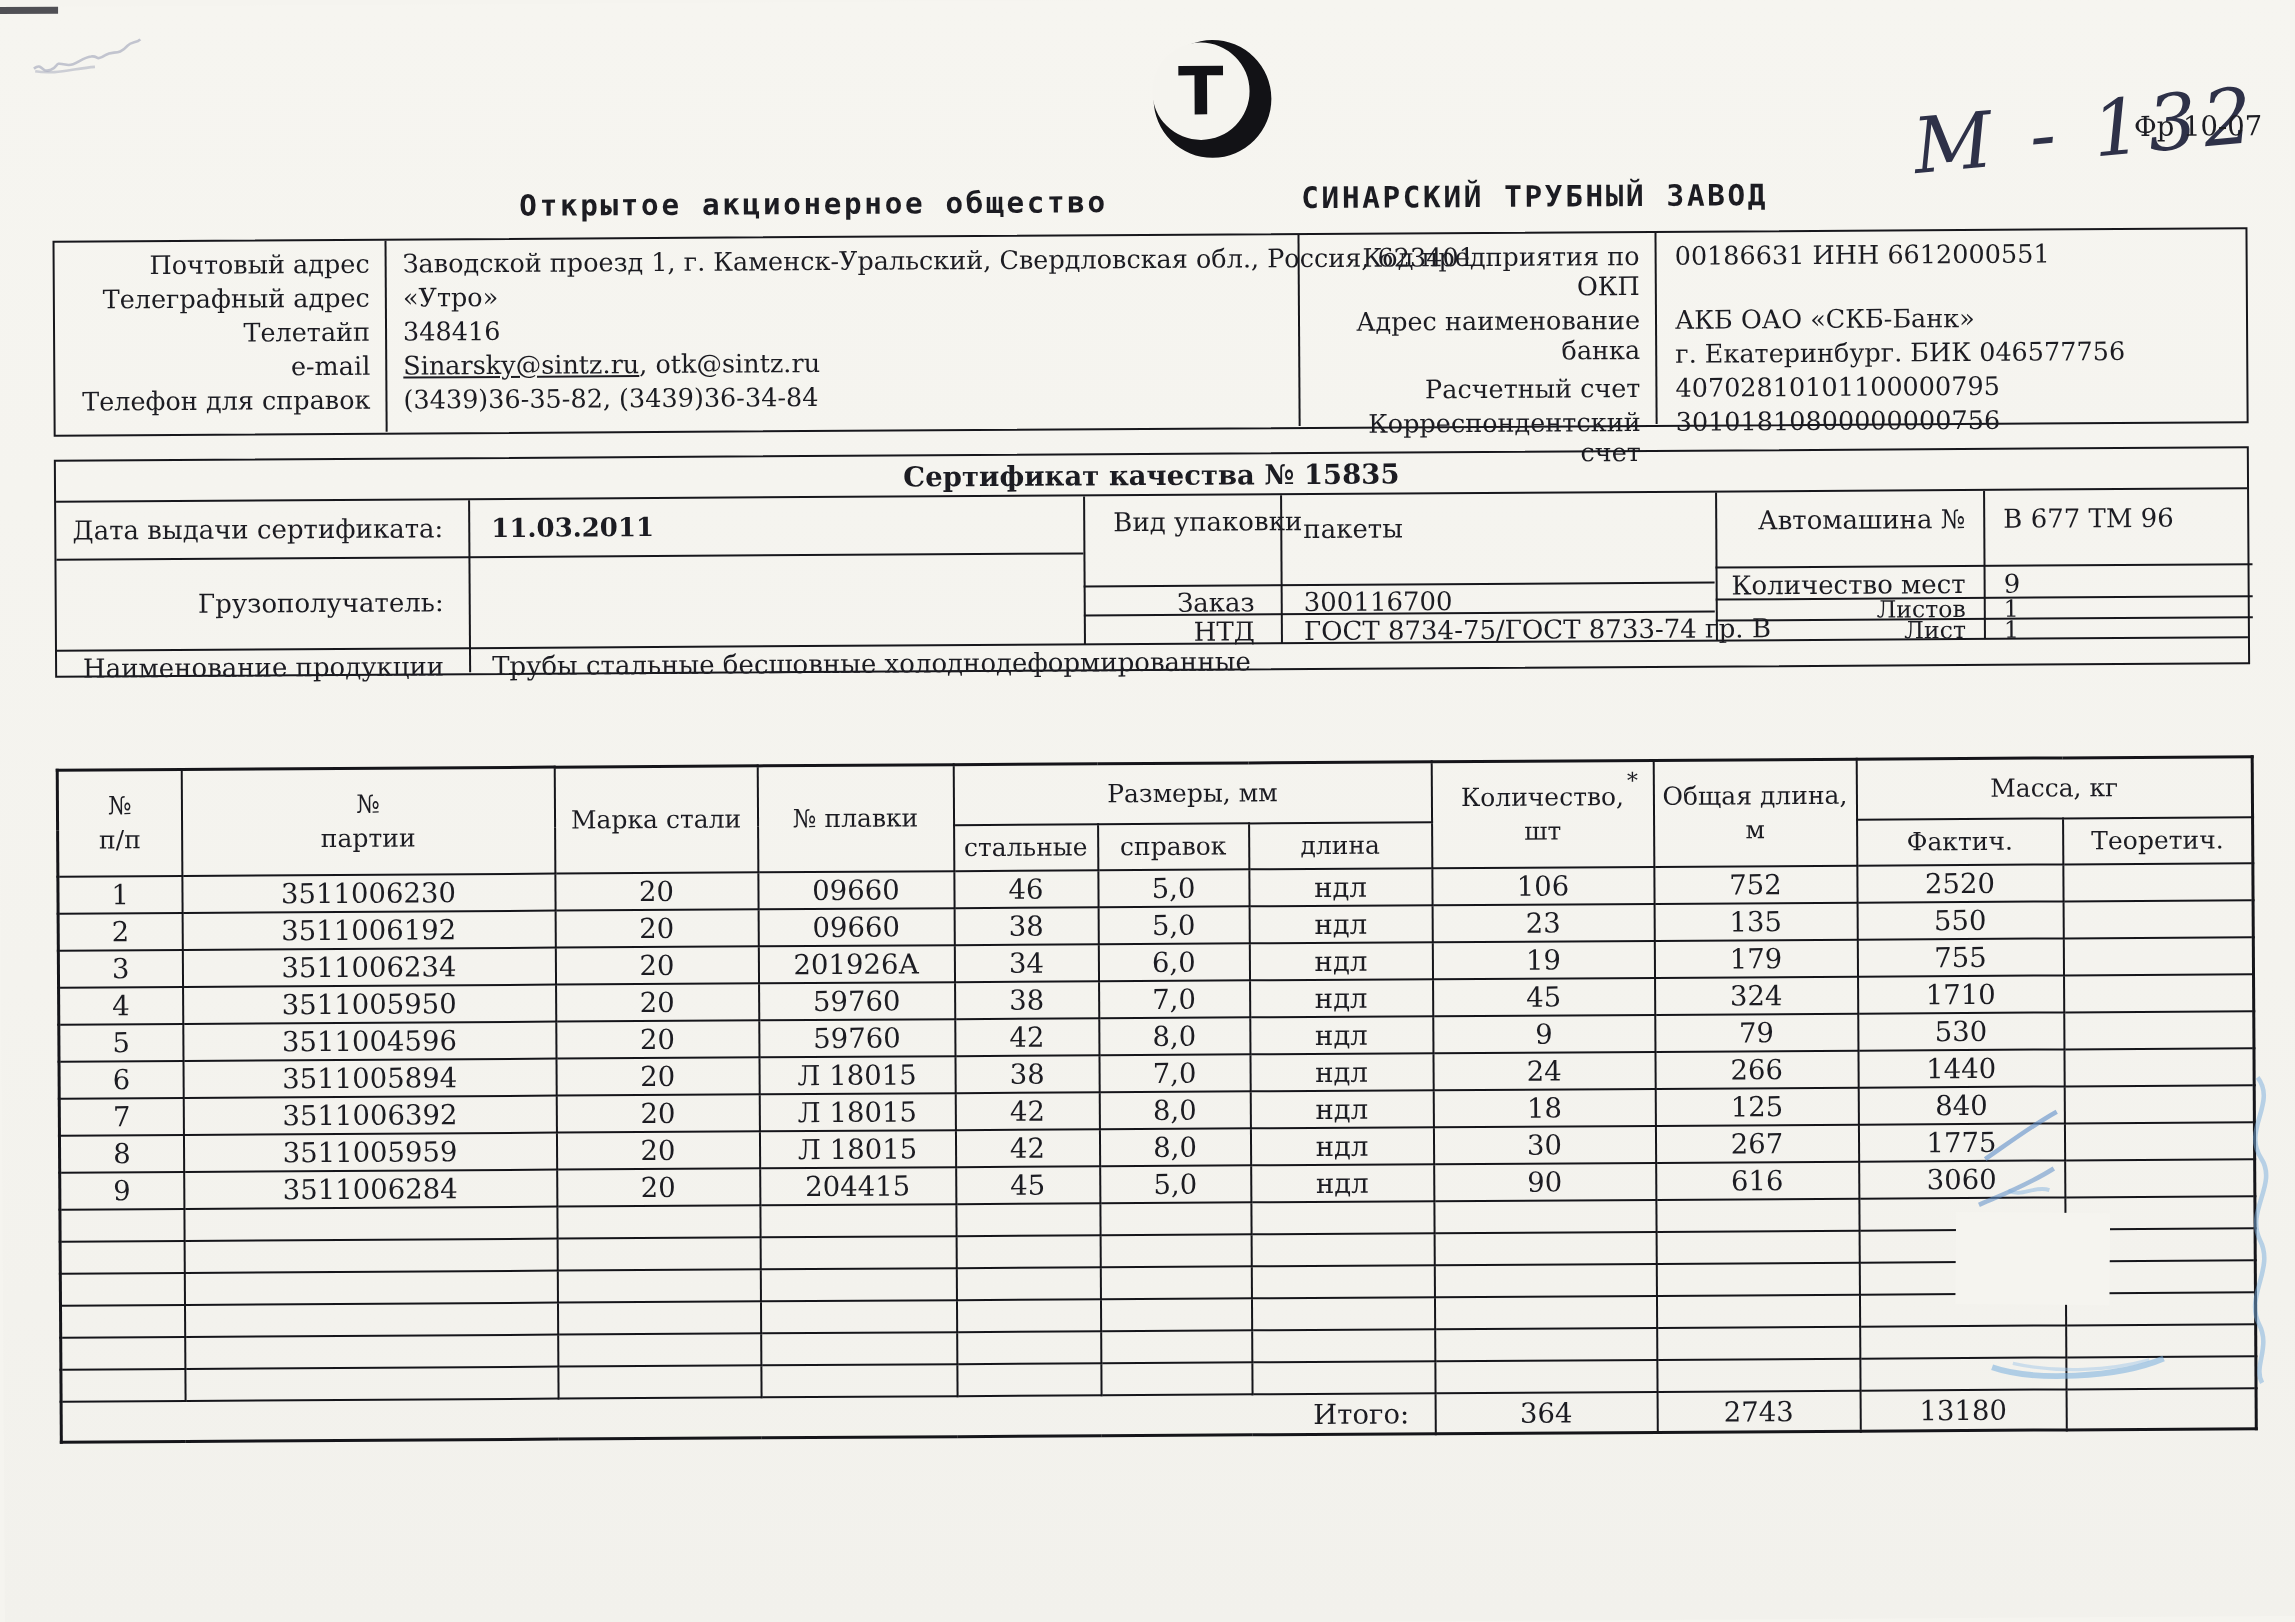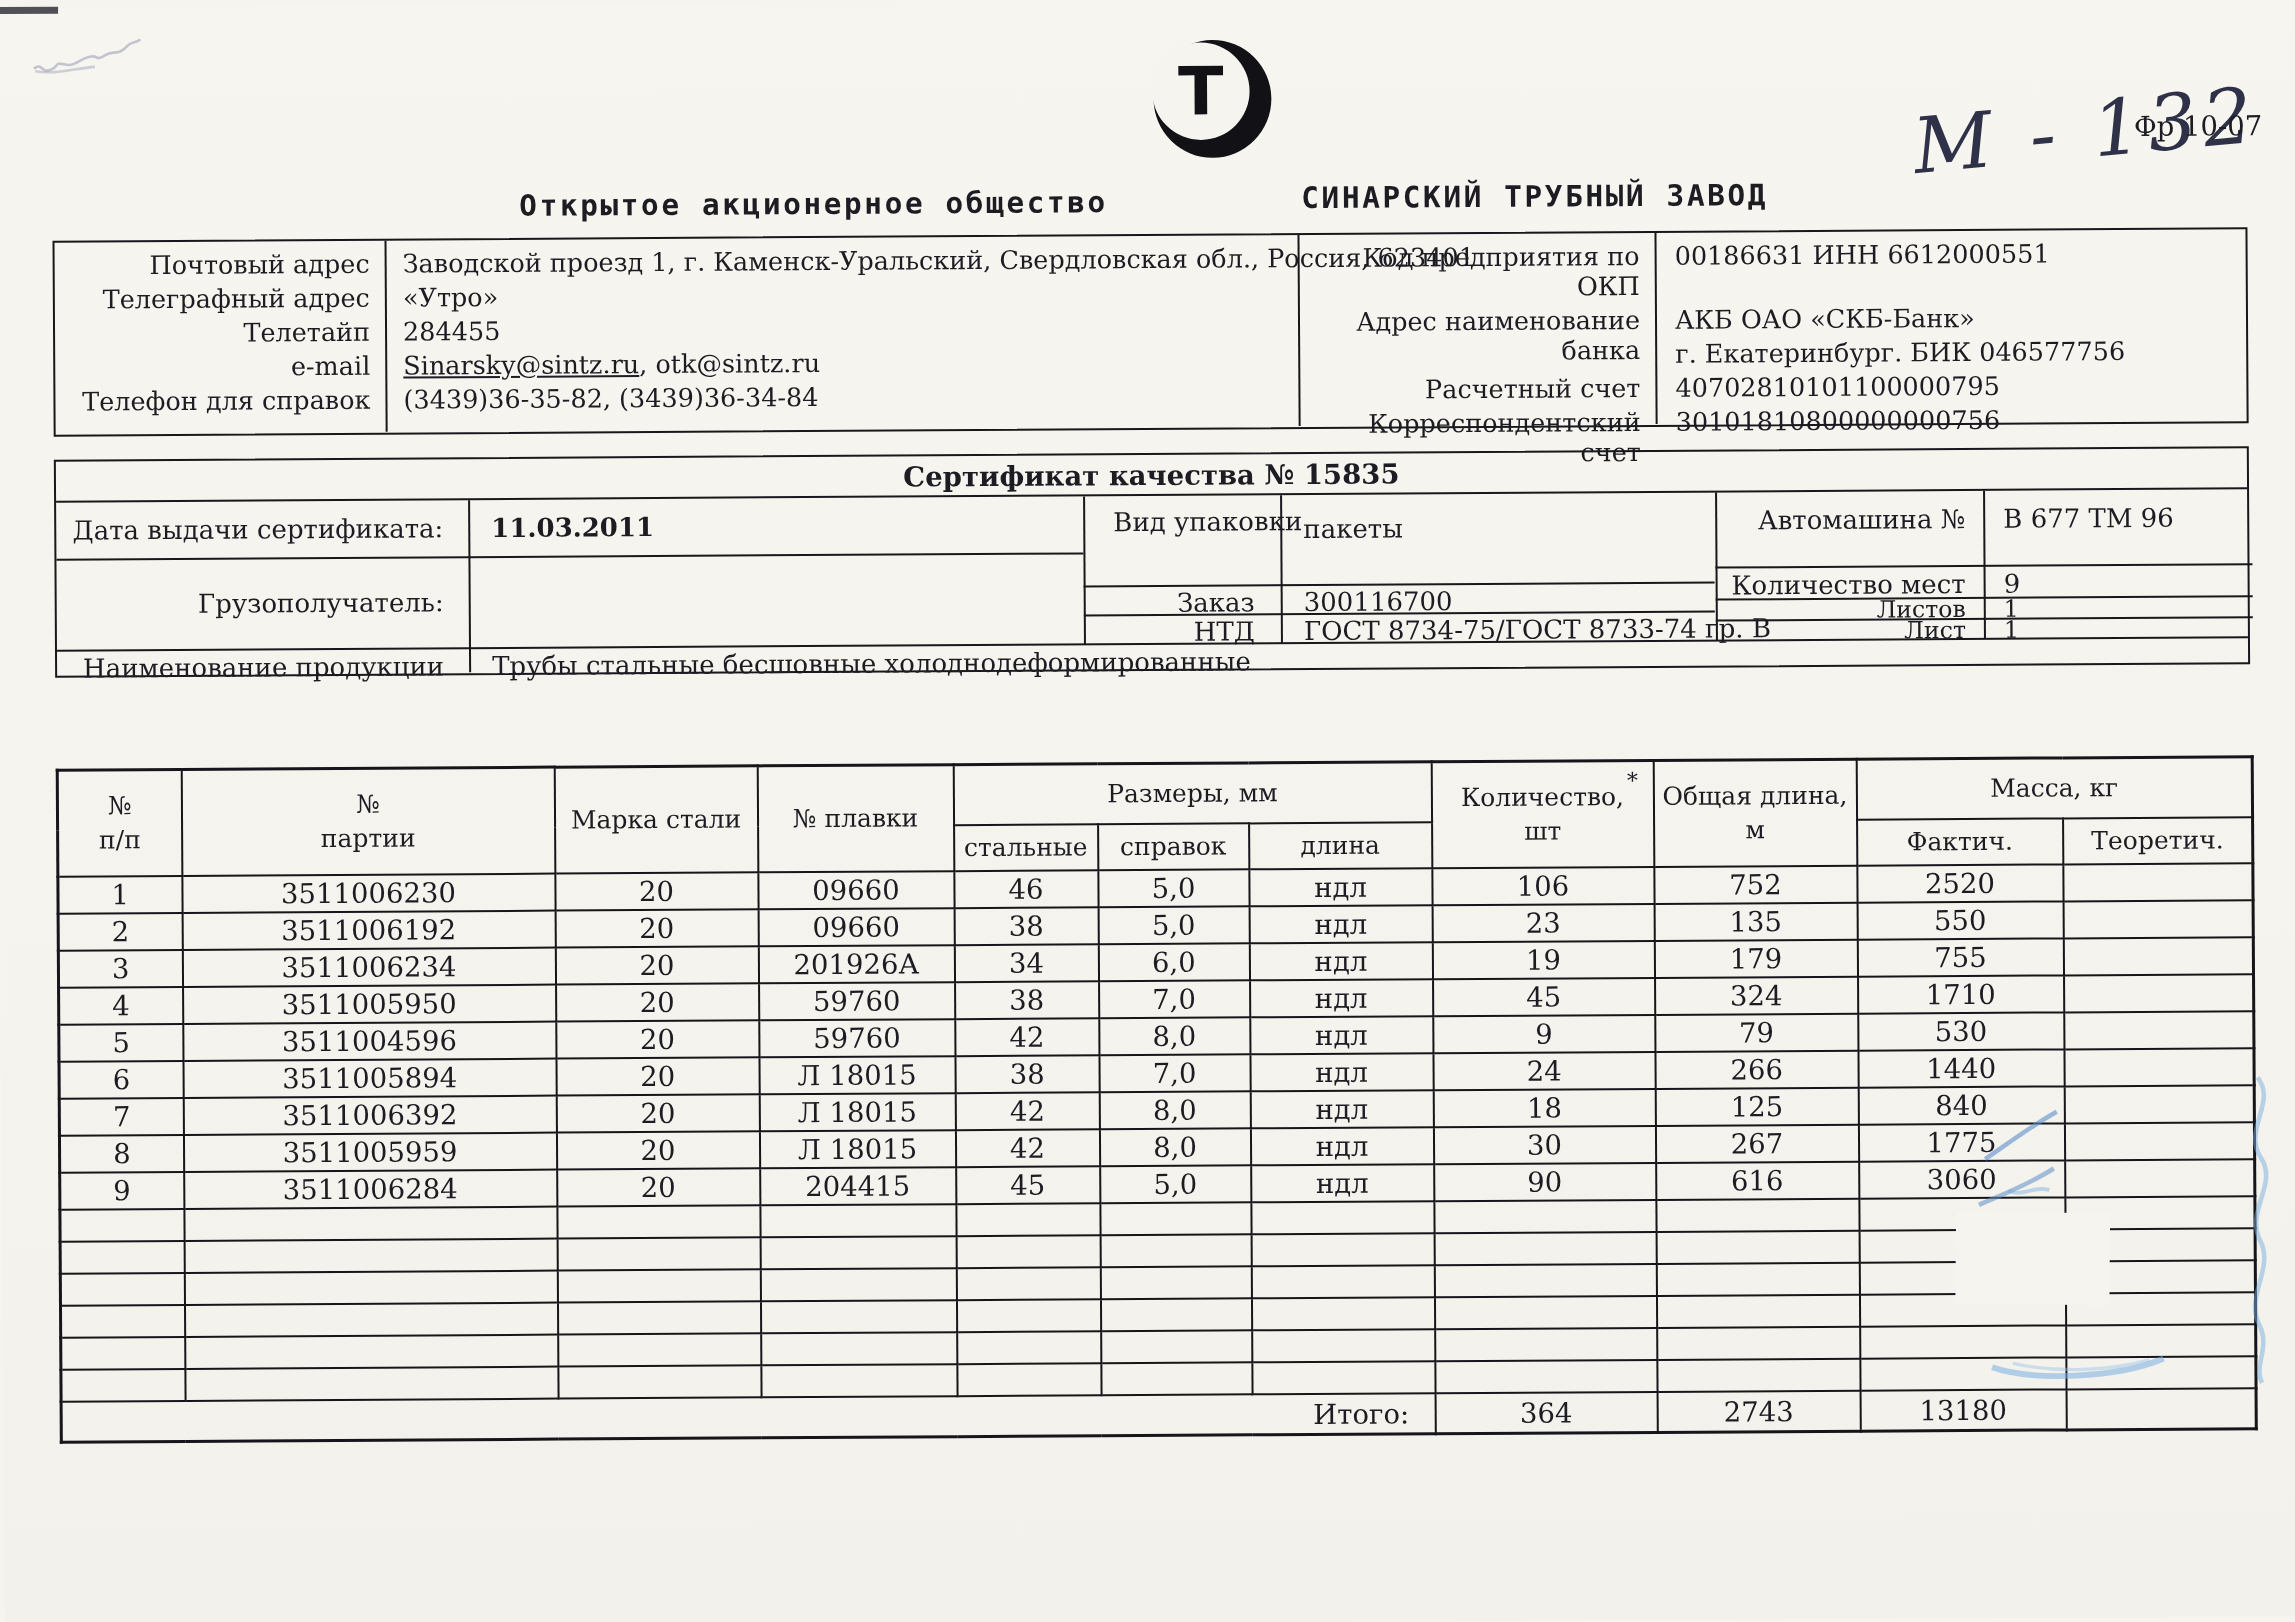"284455" div.line-value { text: 284455 -> 348416 }
